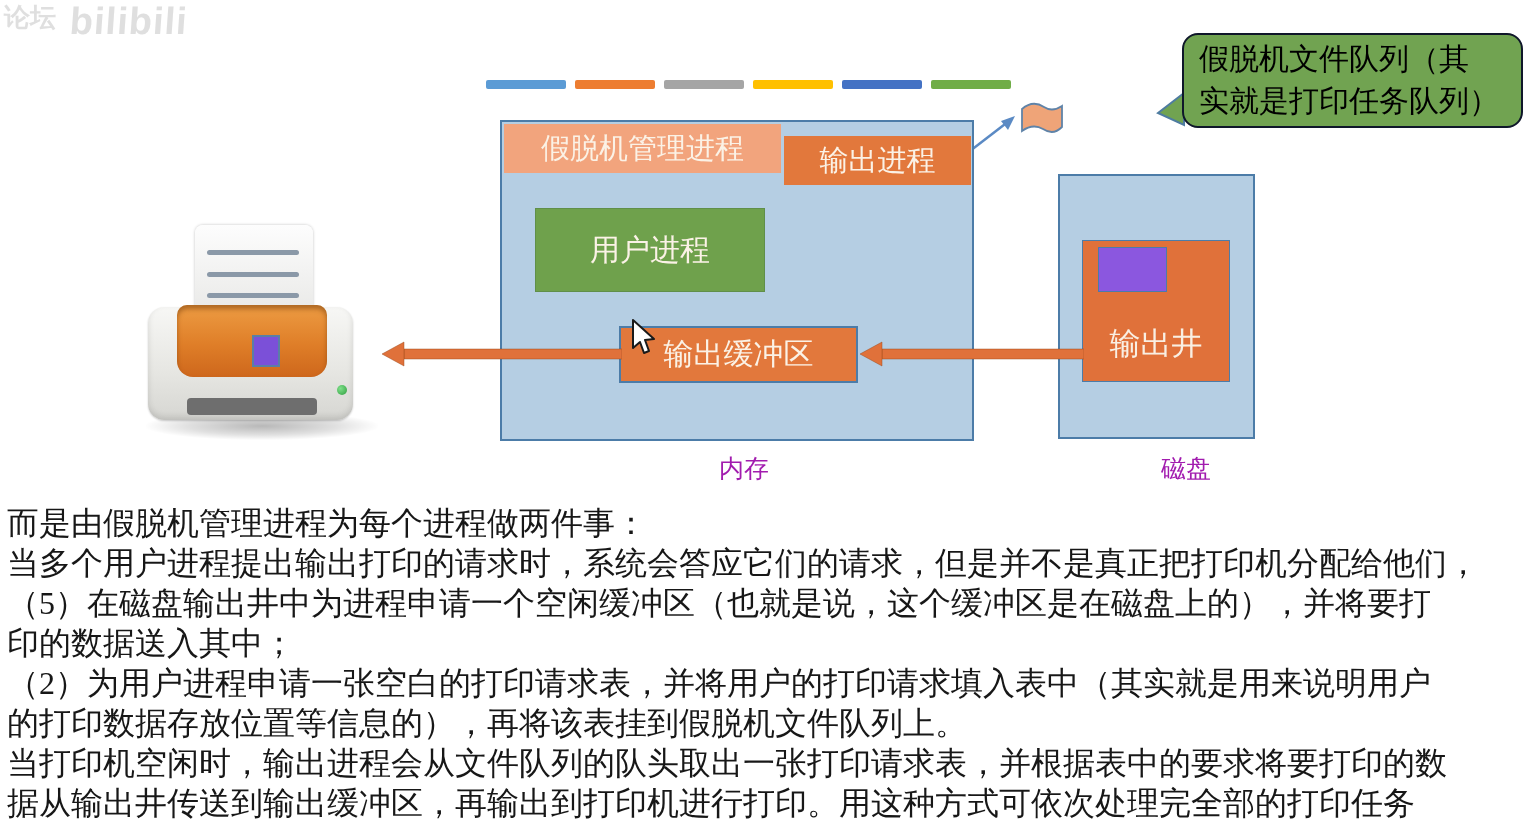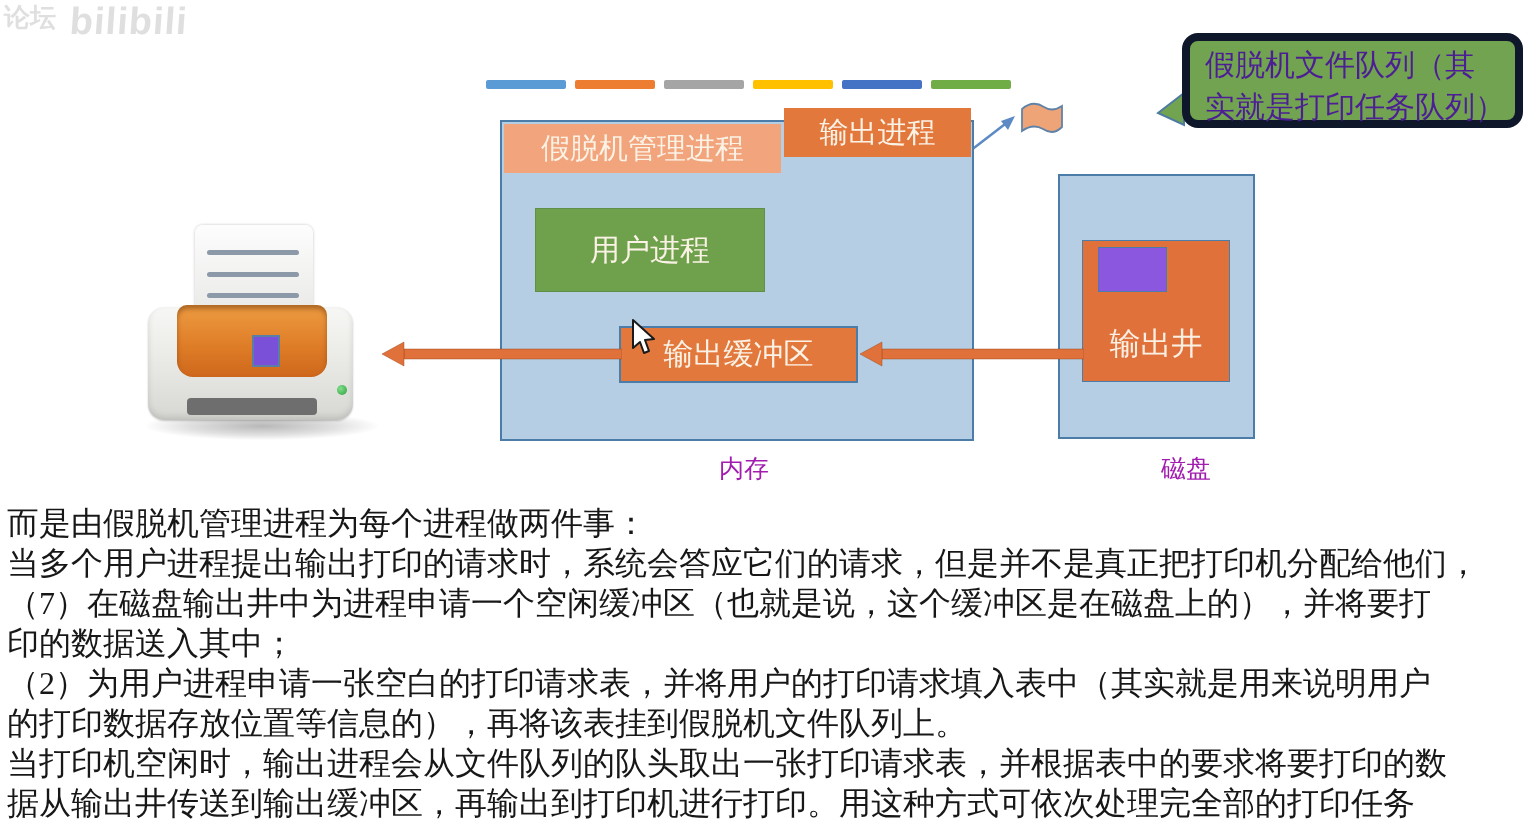"假脱机文件队列（其" .callout { border: 8px solid #0f172a -> 2px solid #0f172a; color: #4c1d95 -> #000000 }
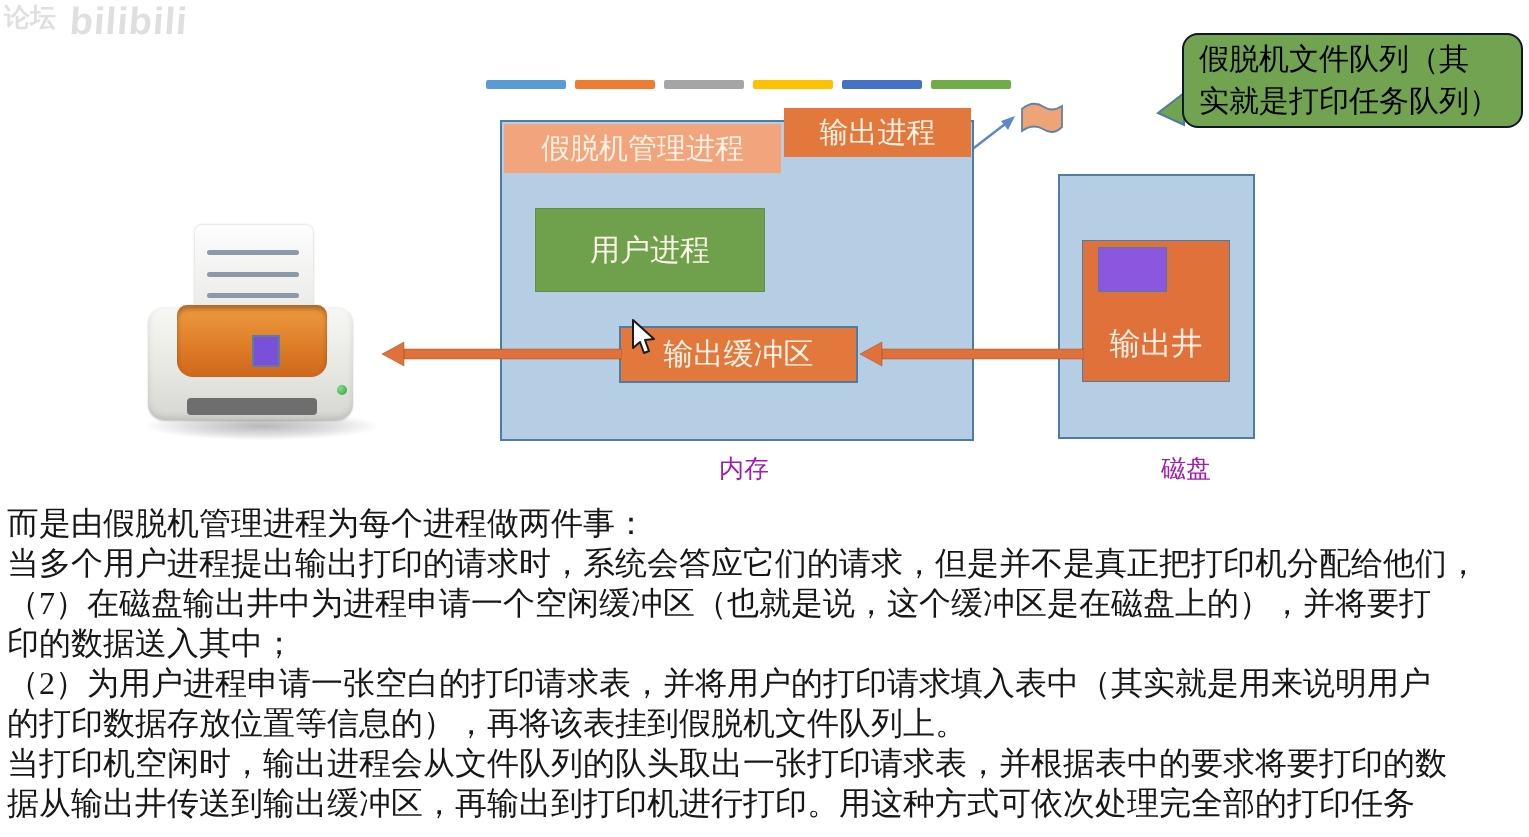"输出进程" .output-process { top: 108px -> 136px }
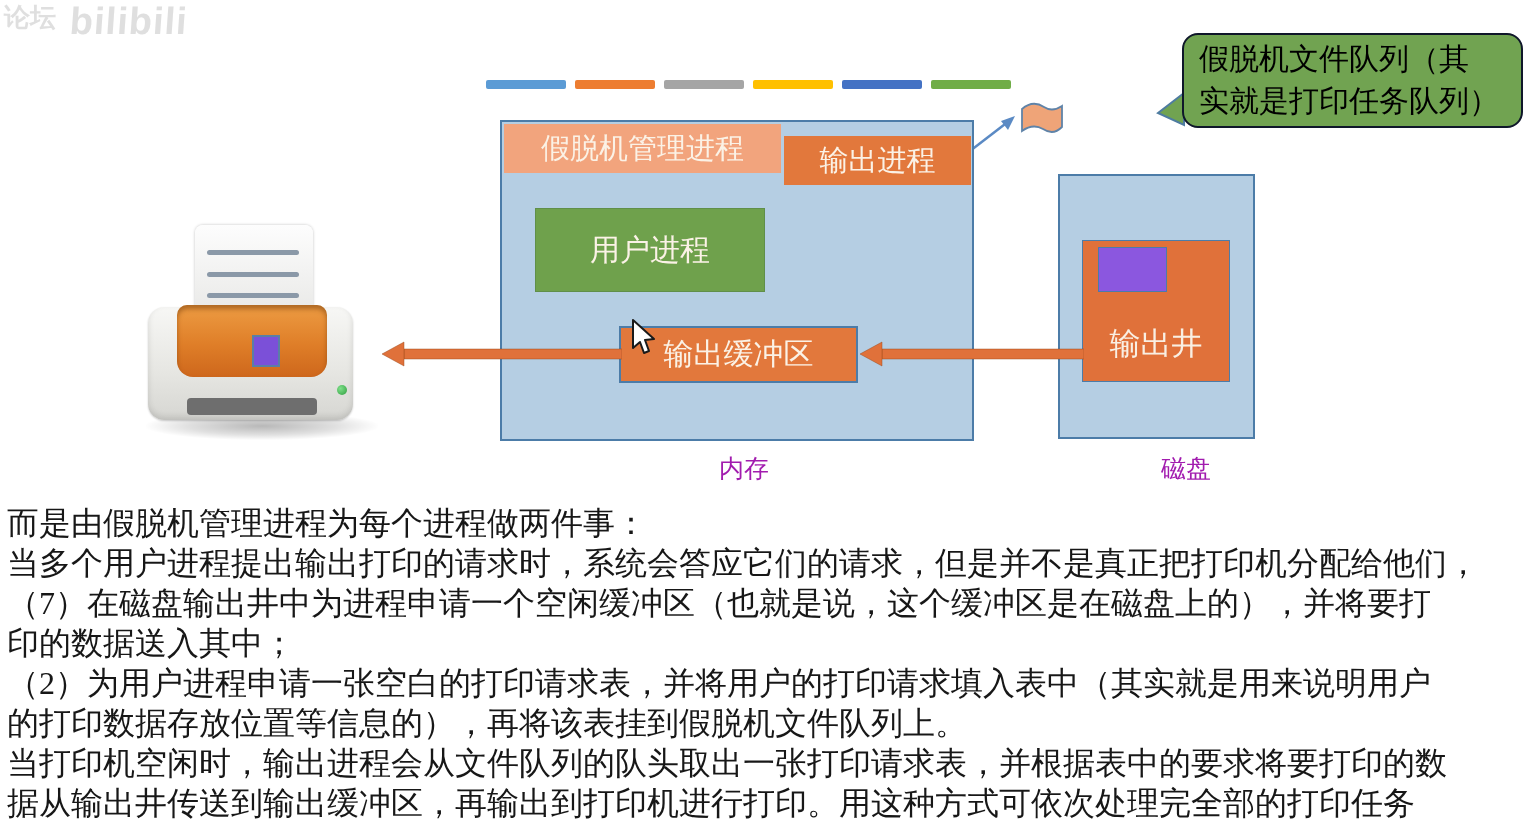"（7）在磁盘输出井中为进程申请一个空闲缓冲区（也就是说，这个缓冲区是在磁盘上的）" div.line { text: 7 -> 5 }
